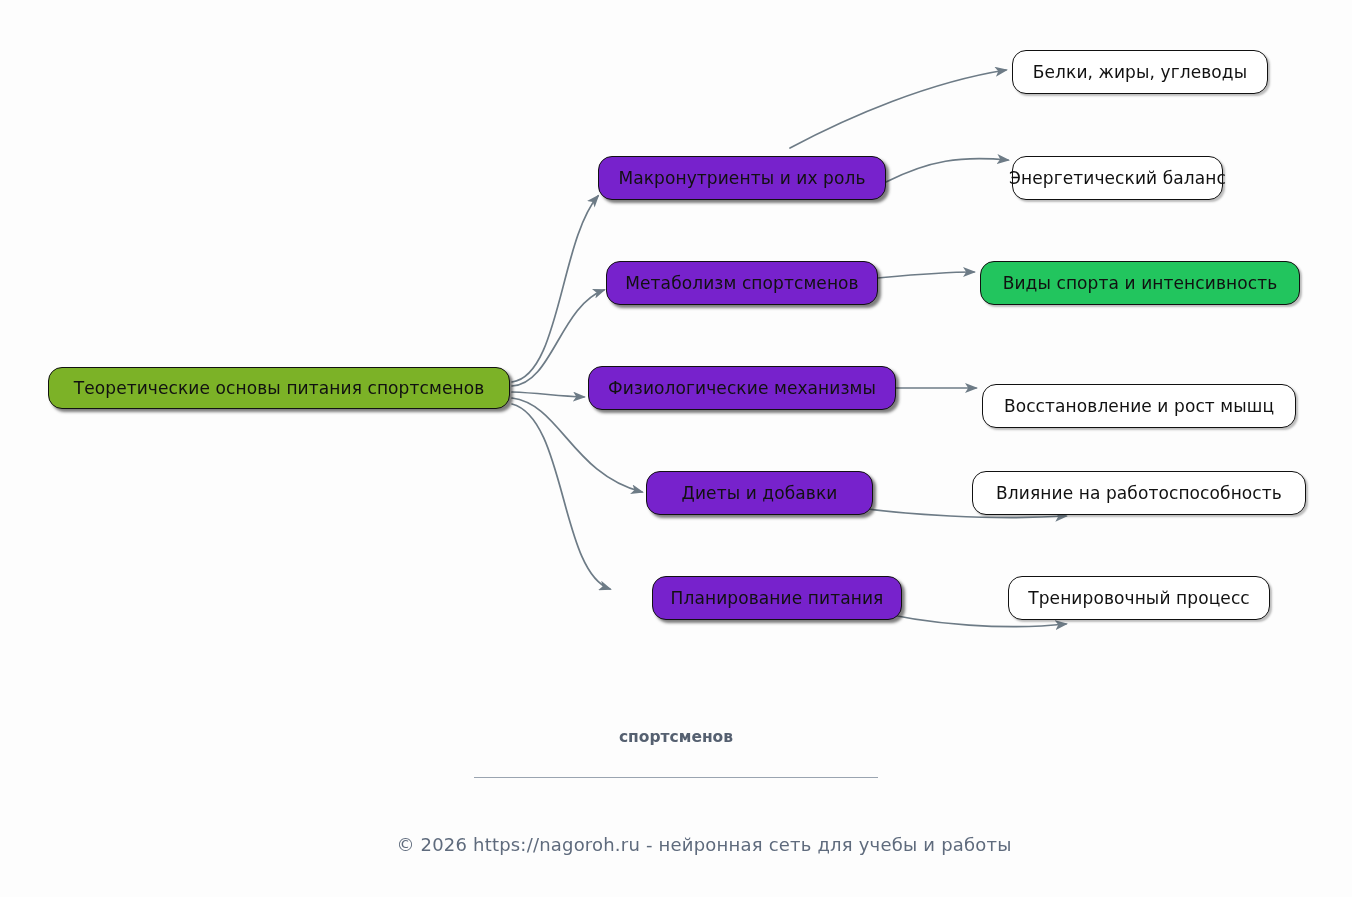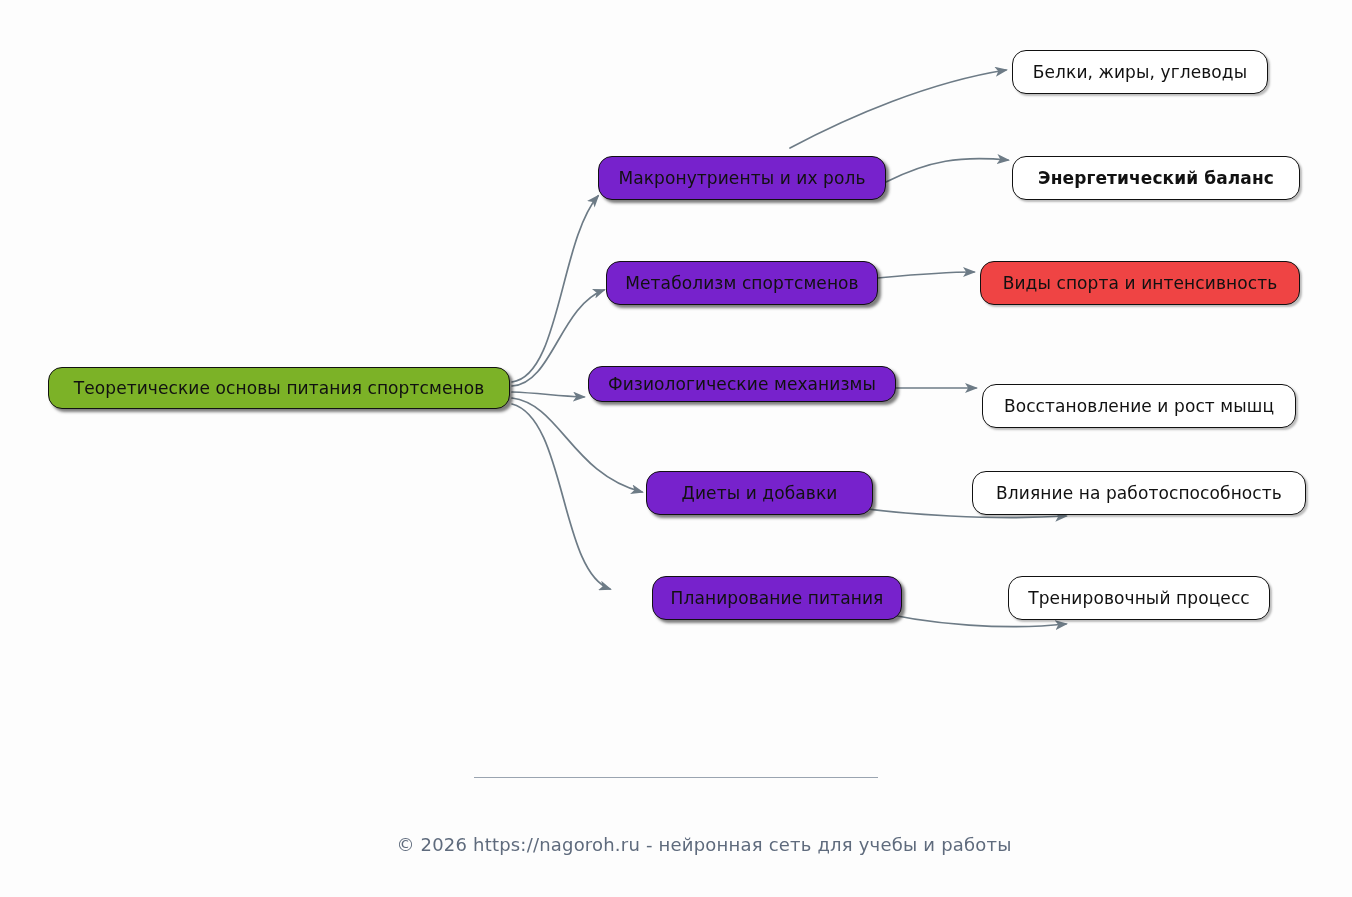"Энергетический баланс" div.node { font-weight: bold -> none; width: 288px -> 211px }
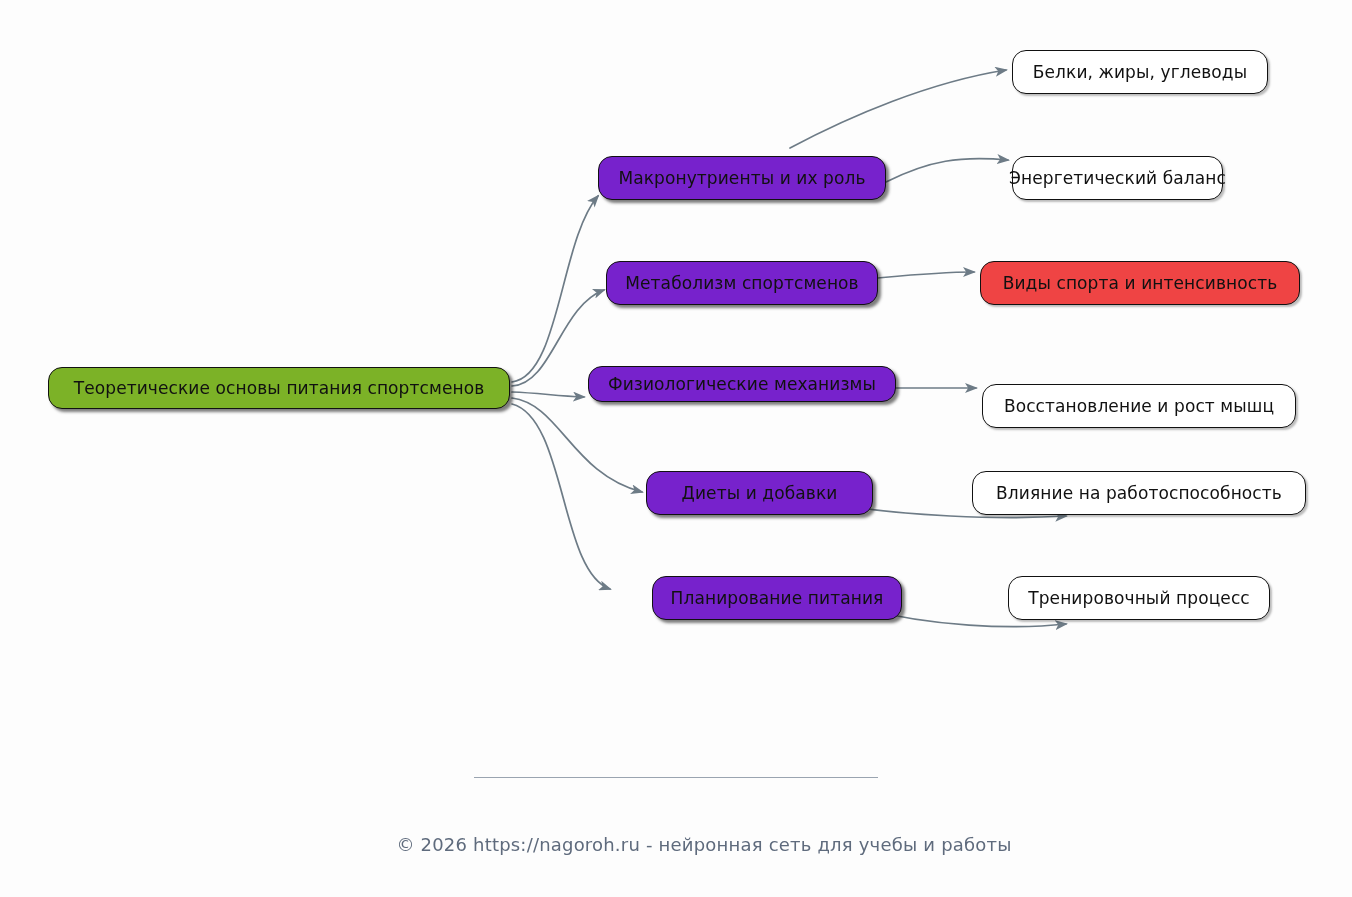"Виды спорта и интенсивность" div.node { background: #ef4444 -> #22c55e }
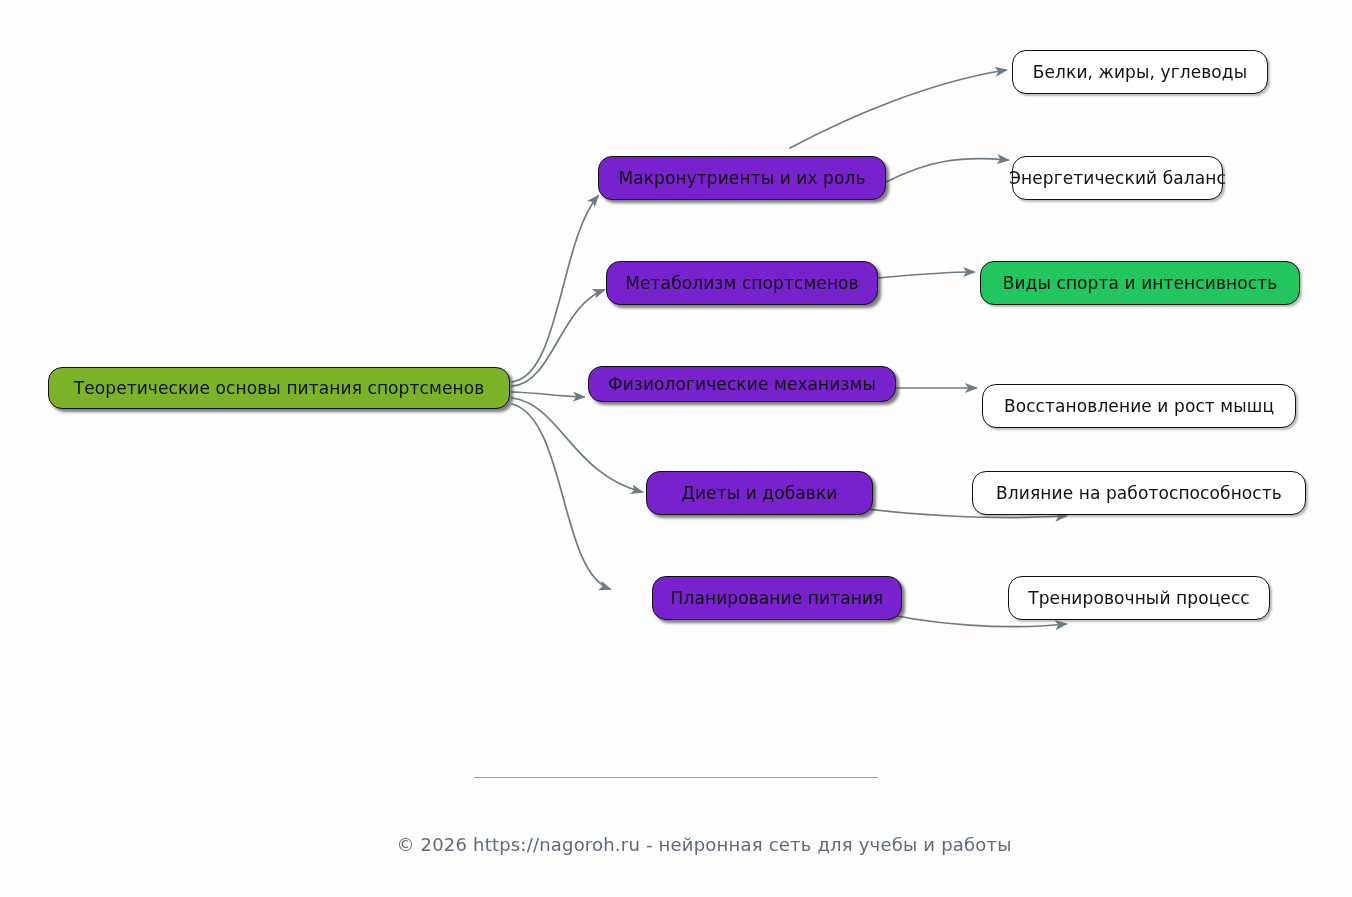"Физиологические механизмы" div.node { height: 36px -> 44px }
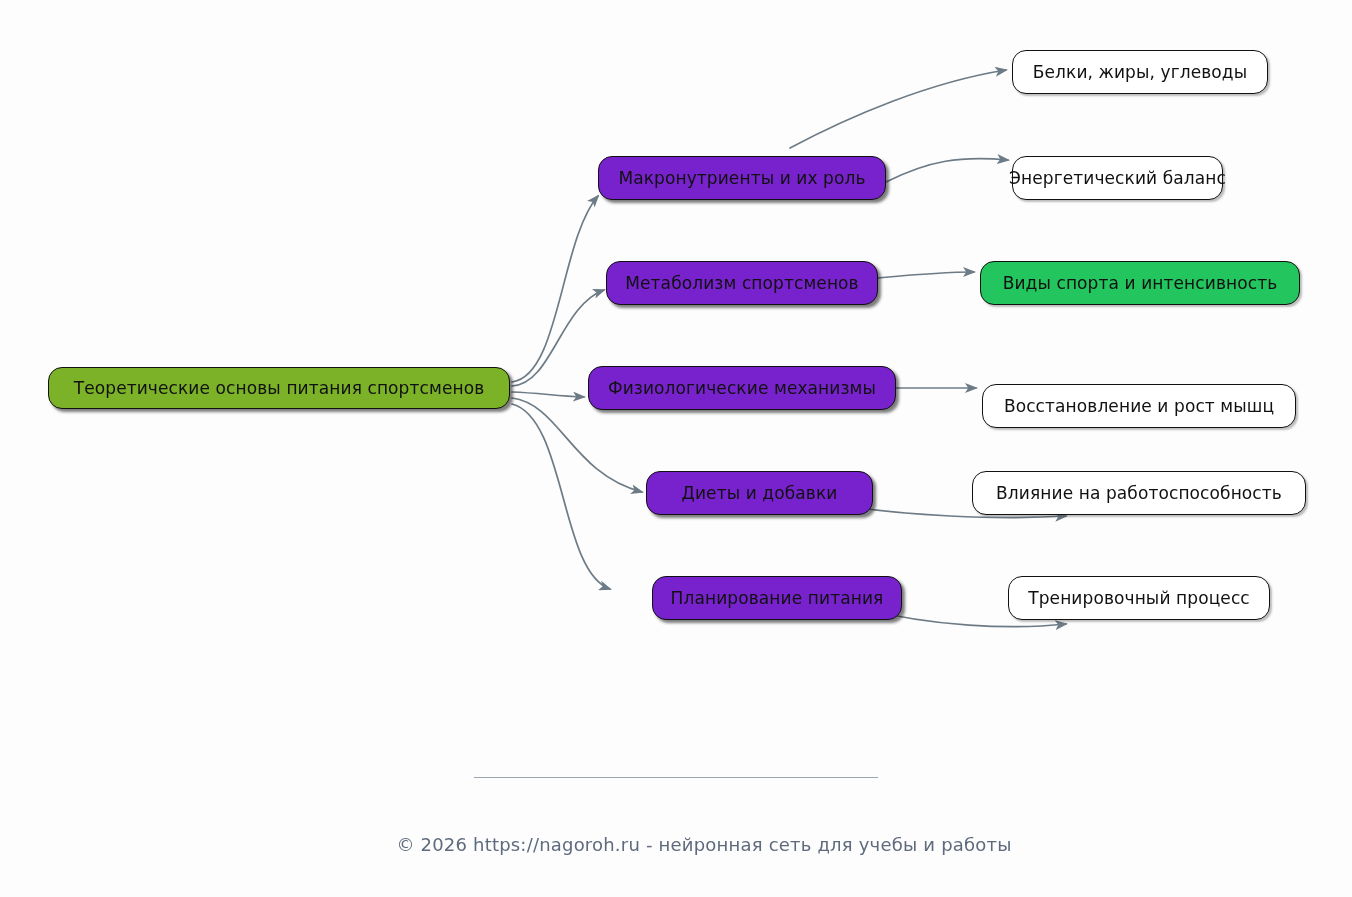"спортсменов" div { html: none -> <div>спортсменов</div> }
